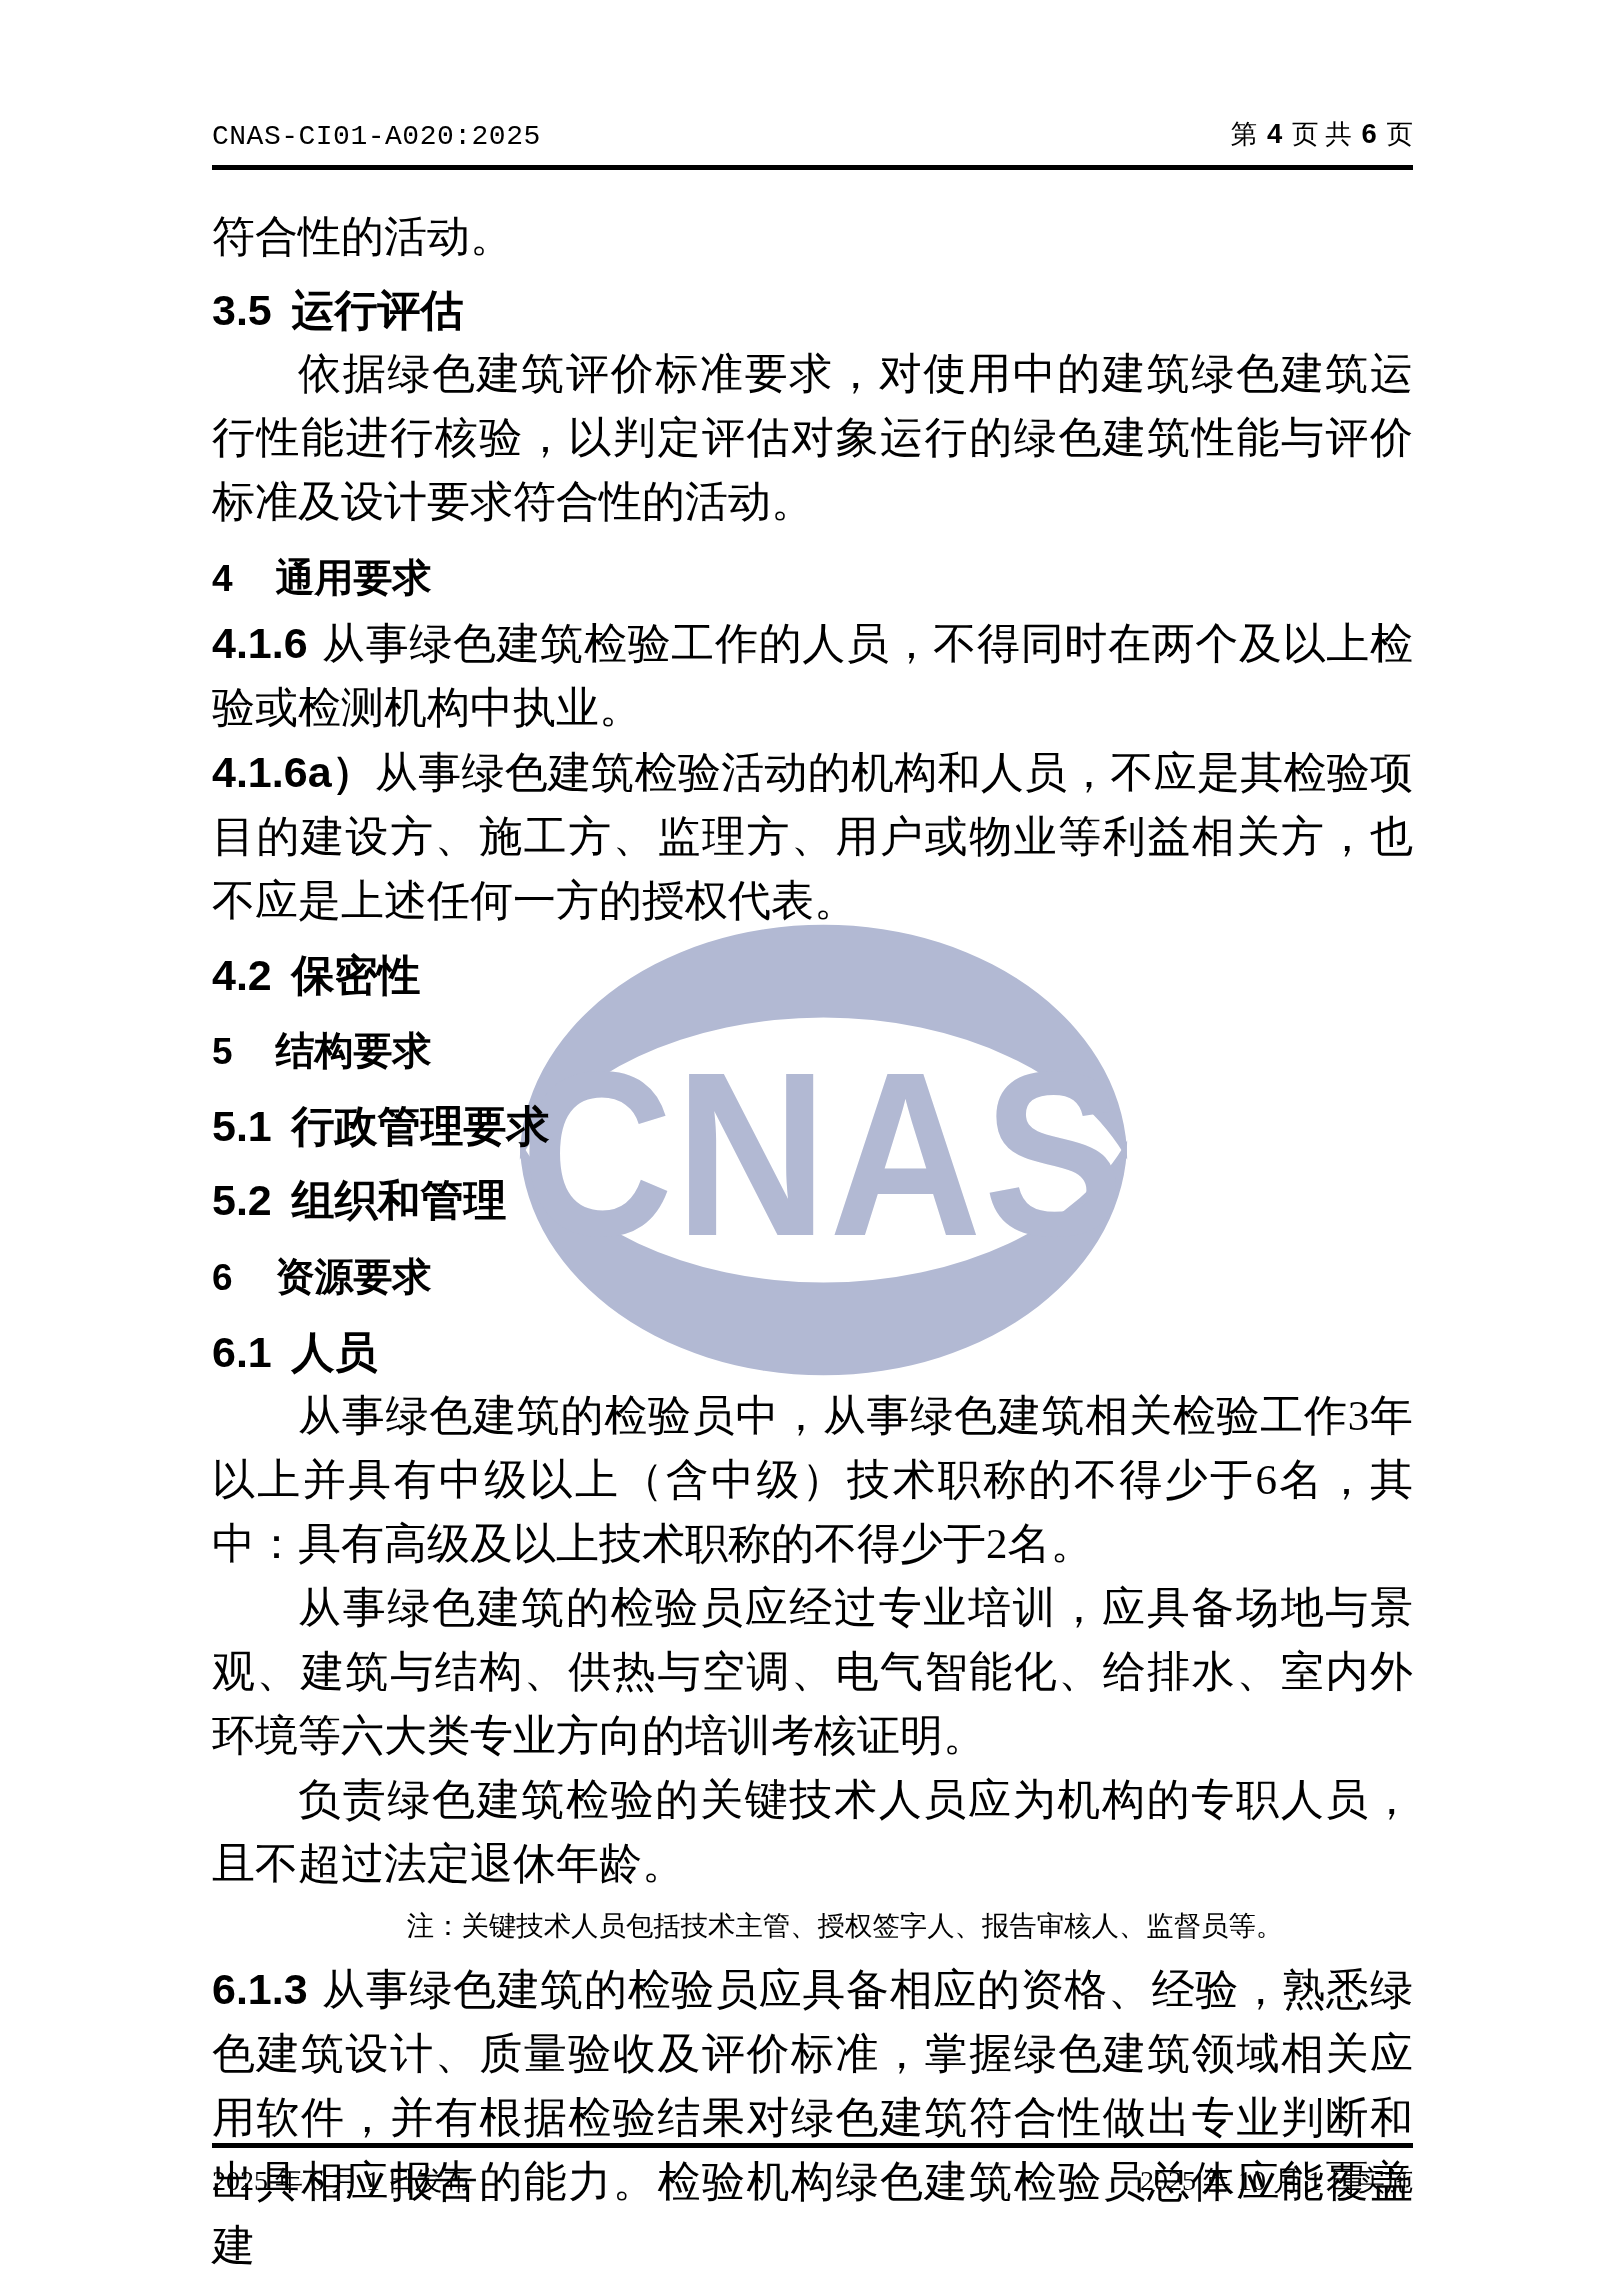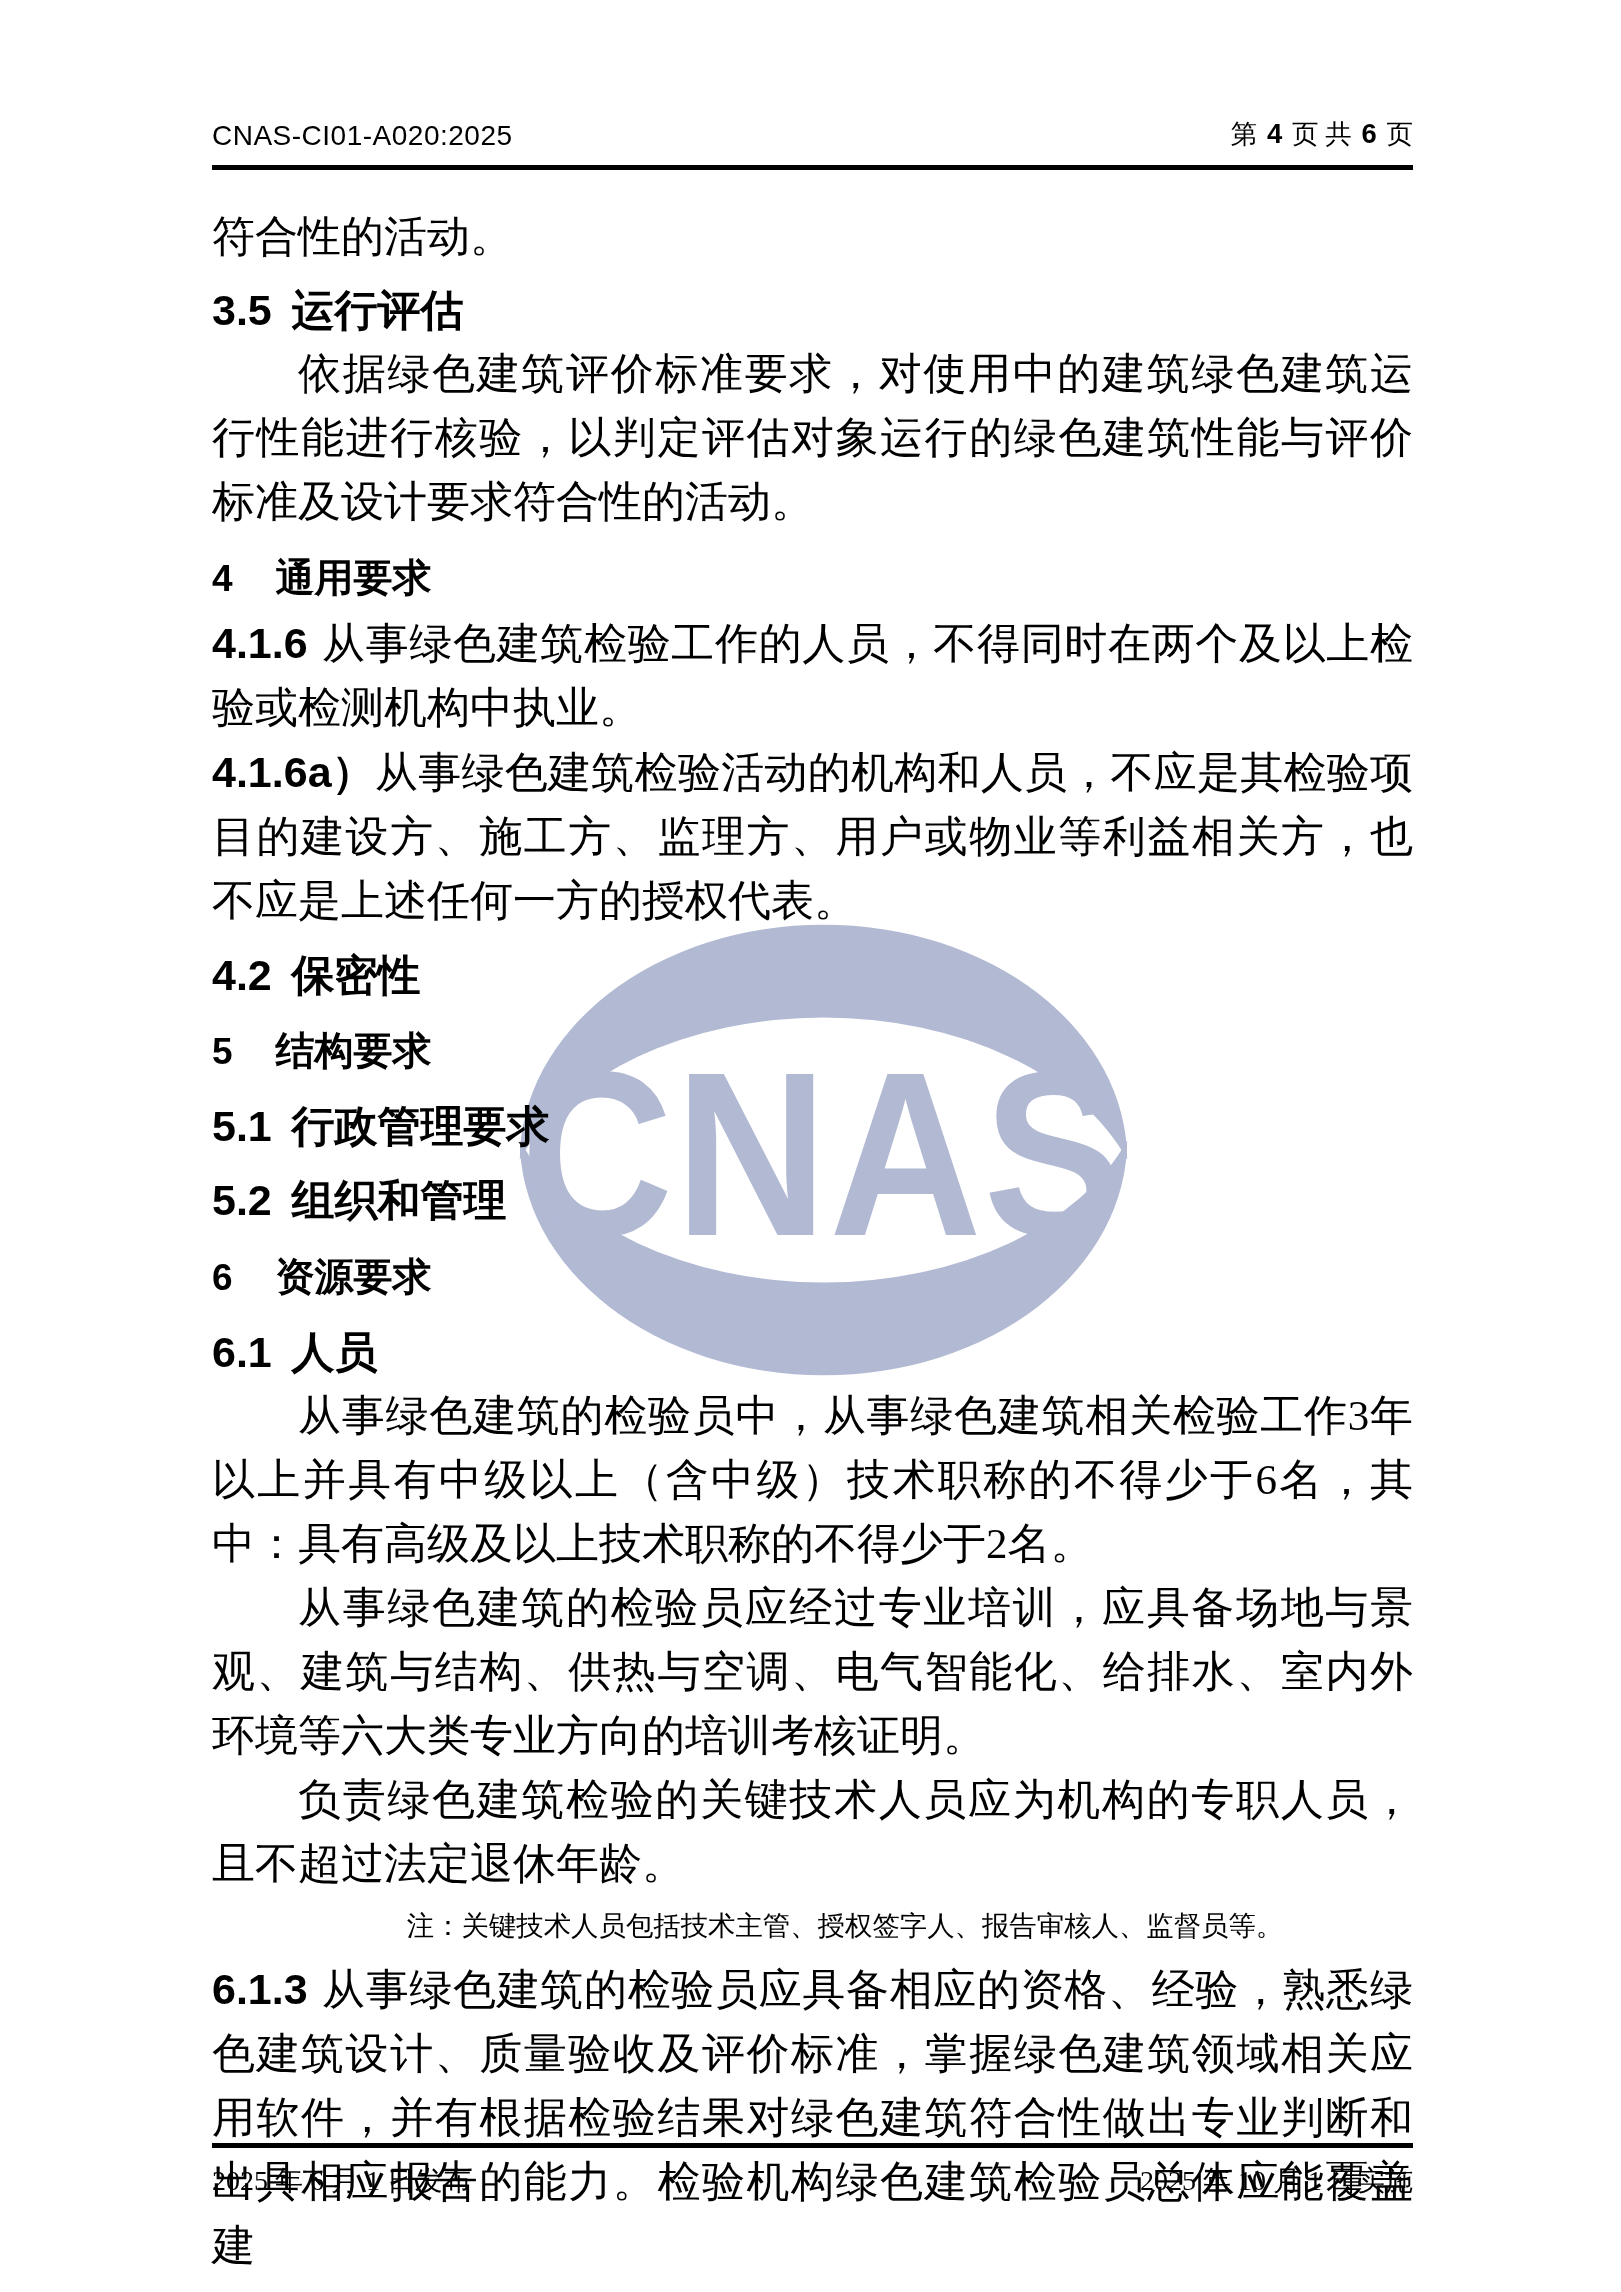"CNAS-CI01-A020:2025" .hdr-left { font-family: Liberation Sans, sans-serif -> Liberation Mono, monospace }
